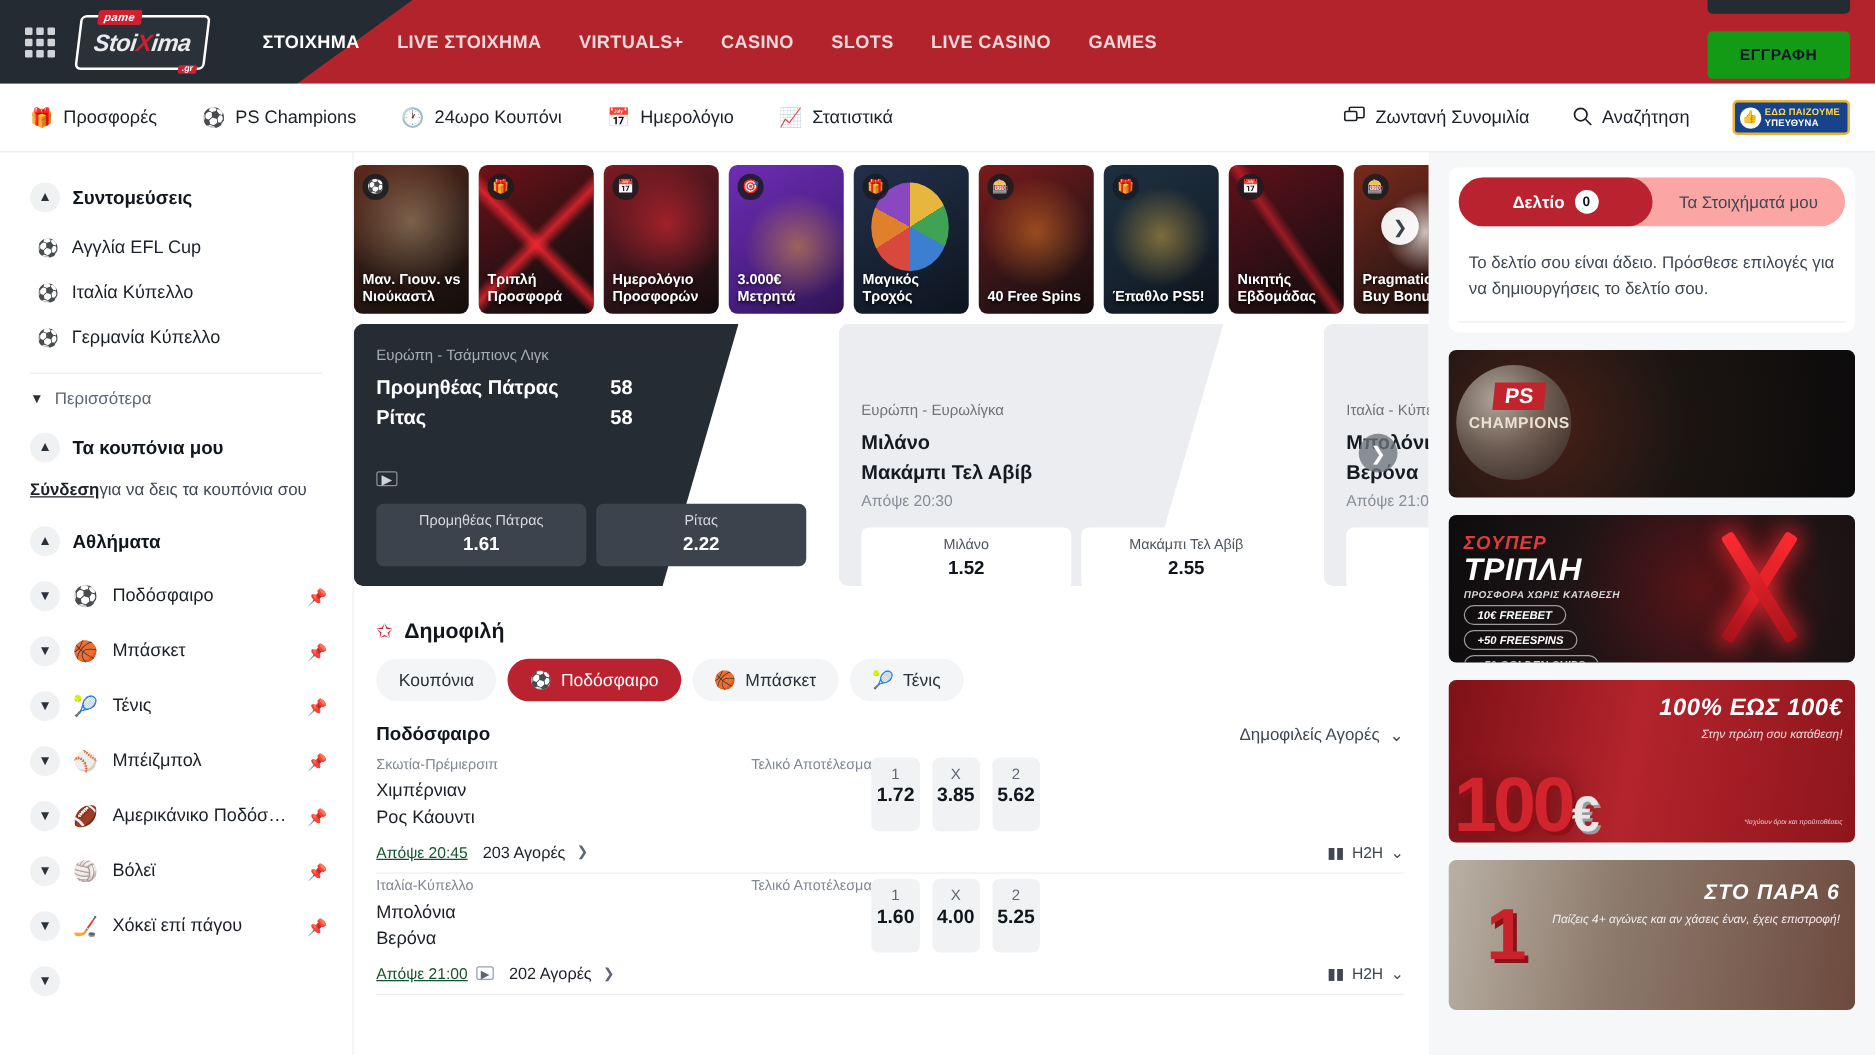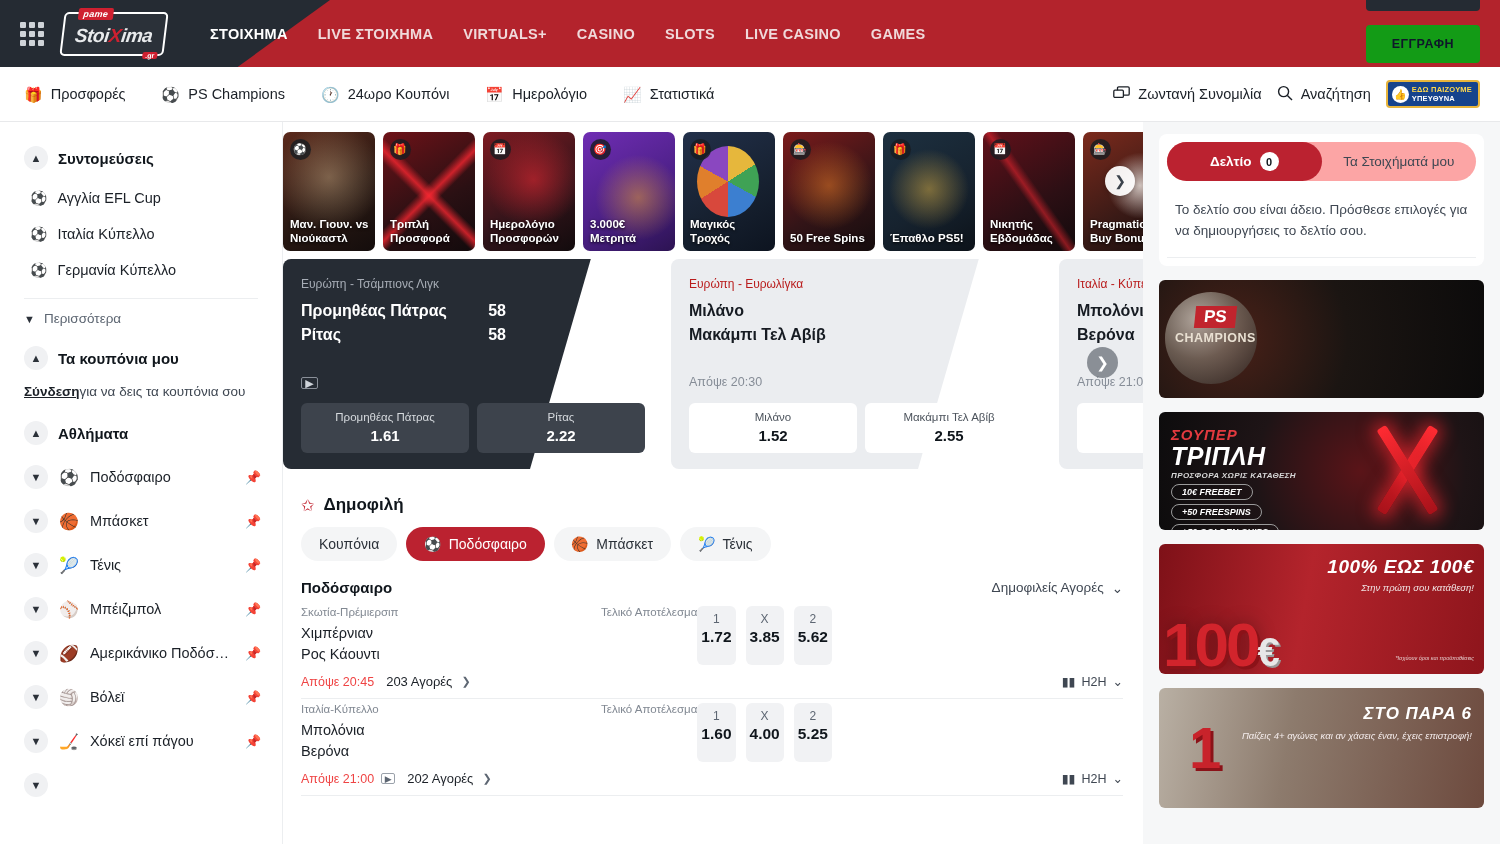"Ζωντανή Συνομιλία" .subnav-right { gap: 15px -> 34px }
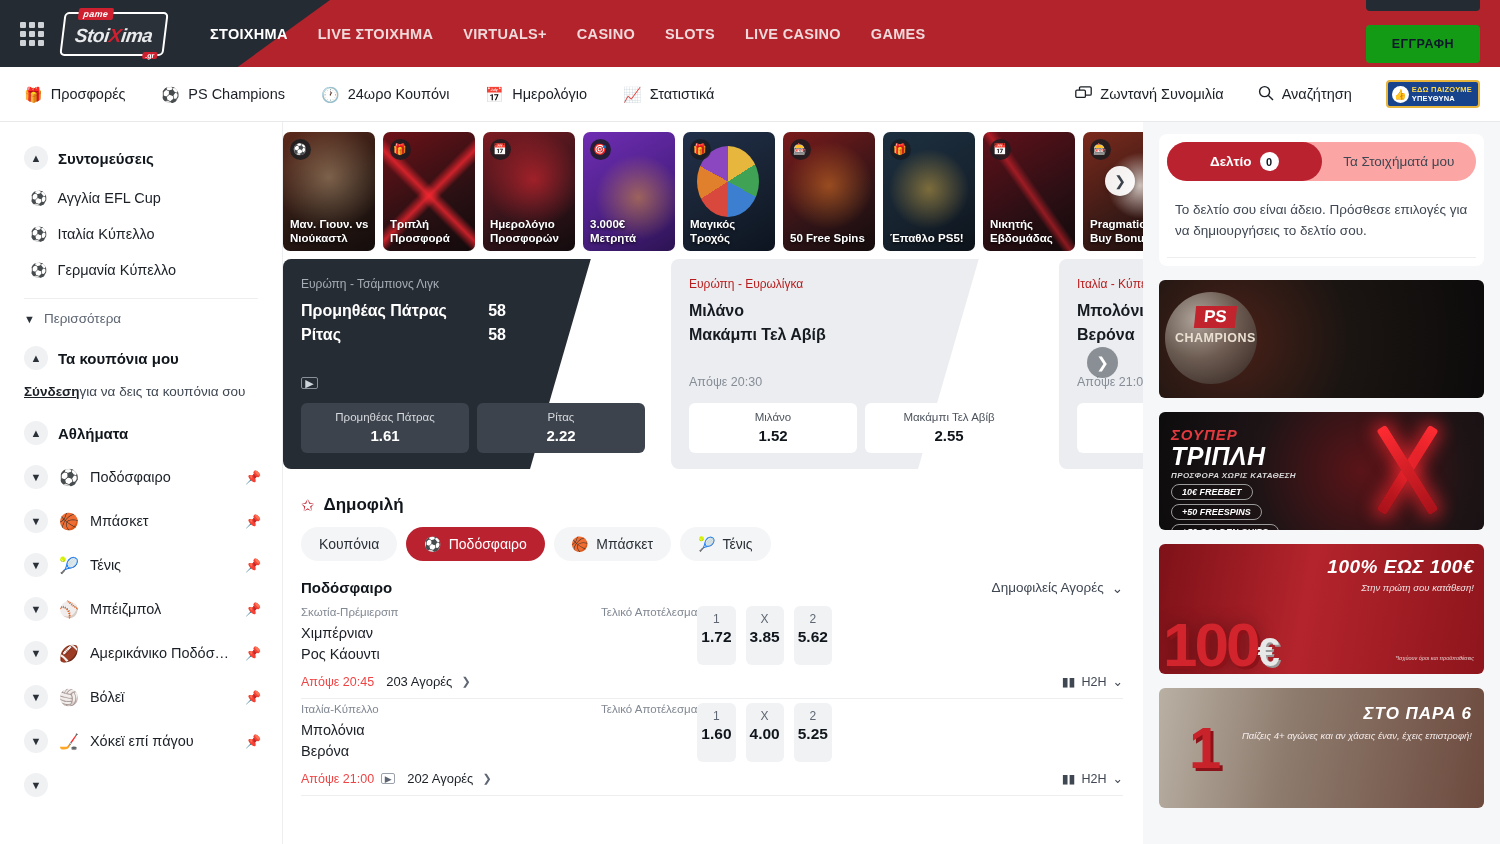"50 Free Spins" div.promo-title { text: 50 -> 40 }
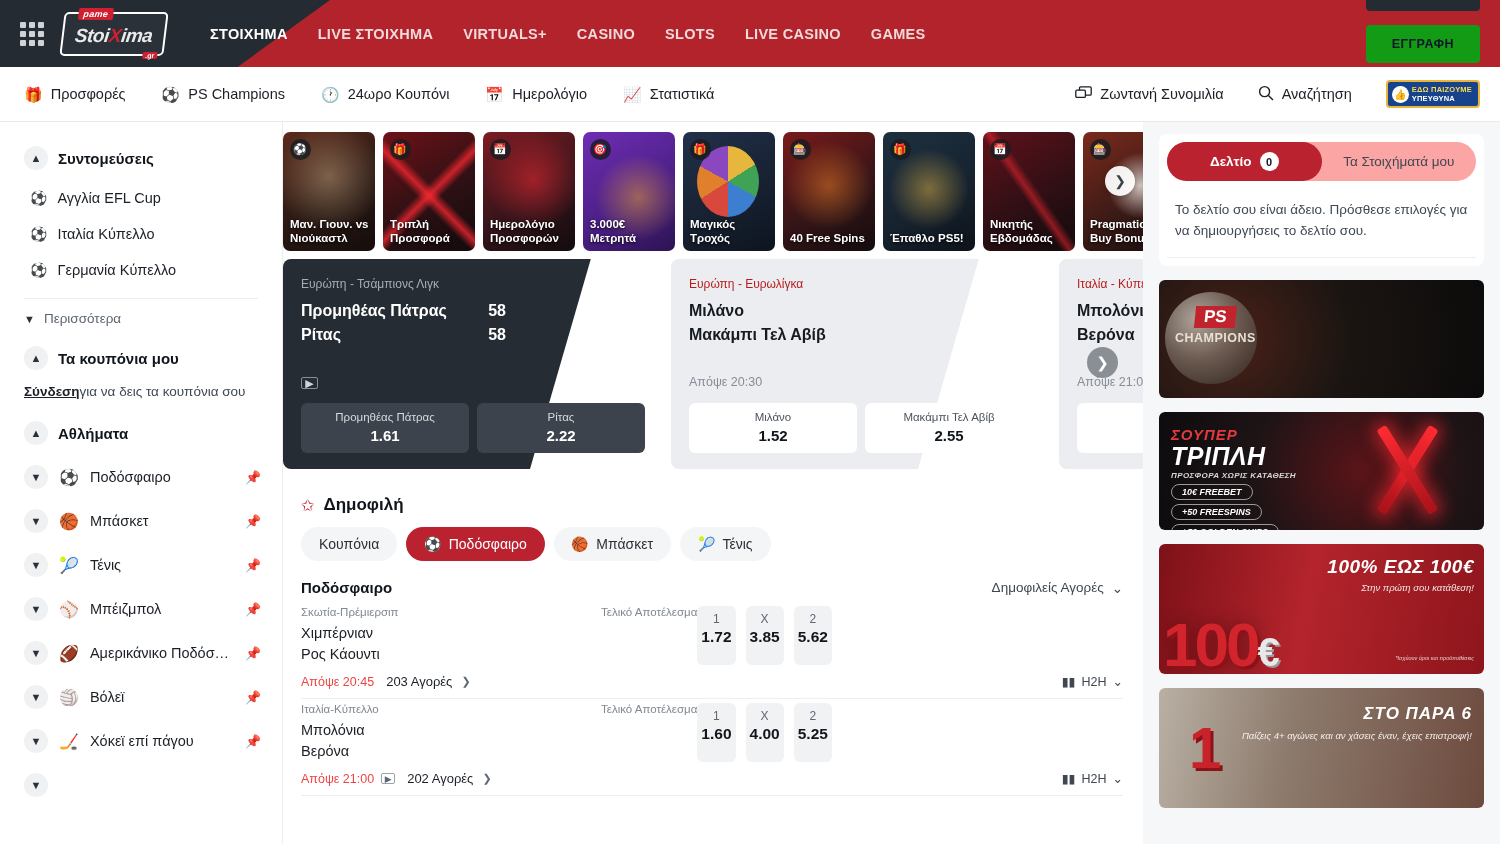"Ευρώπη - Ευρωλίγκα" .fcard.light .fc-league { color: #b91c1c -> #737373; margin-top: none -> 44px }
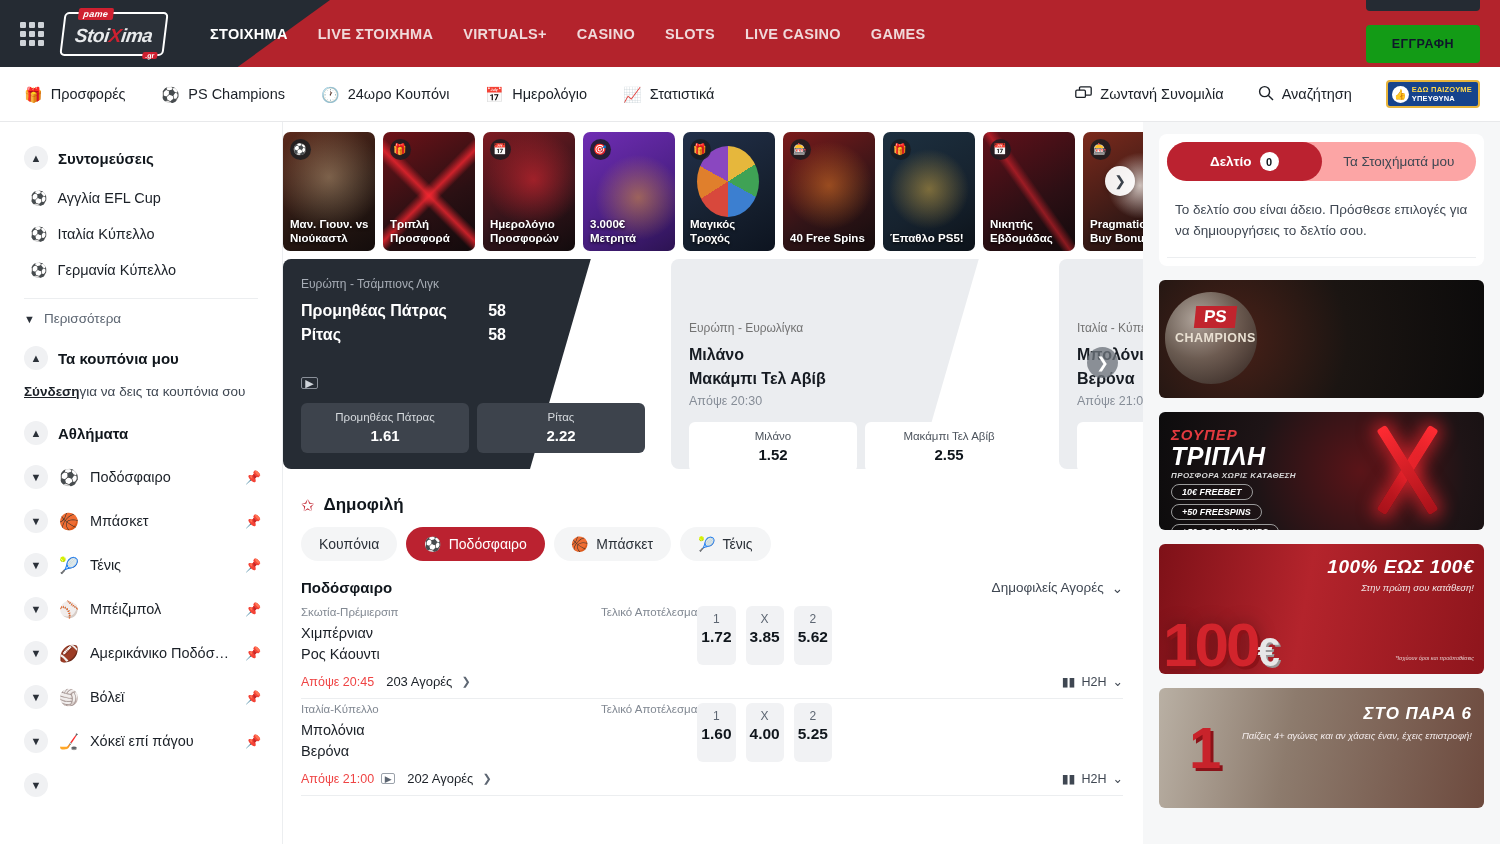"Απόψε 20:45" .m-bot .tm { color: #ef4444 -> #14532d; text-decoration: none -> underline }
